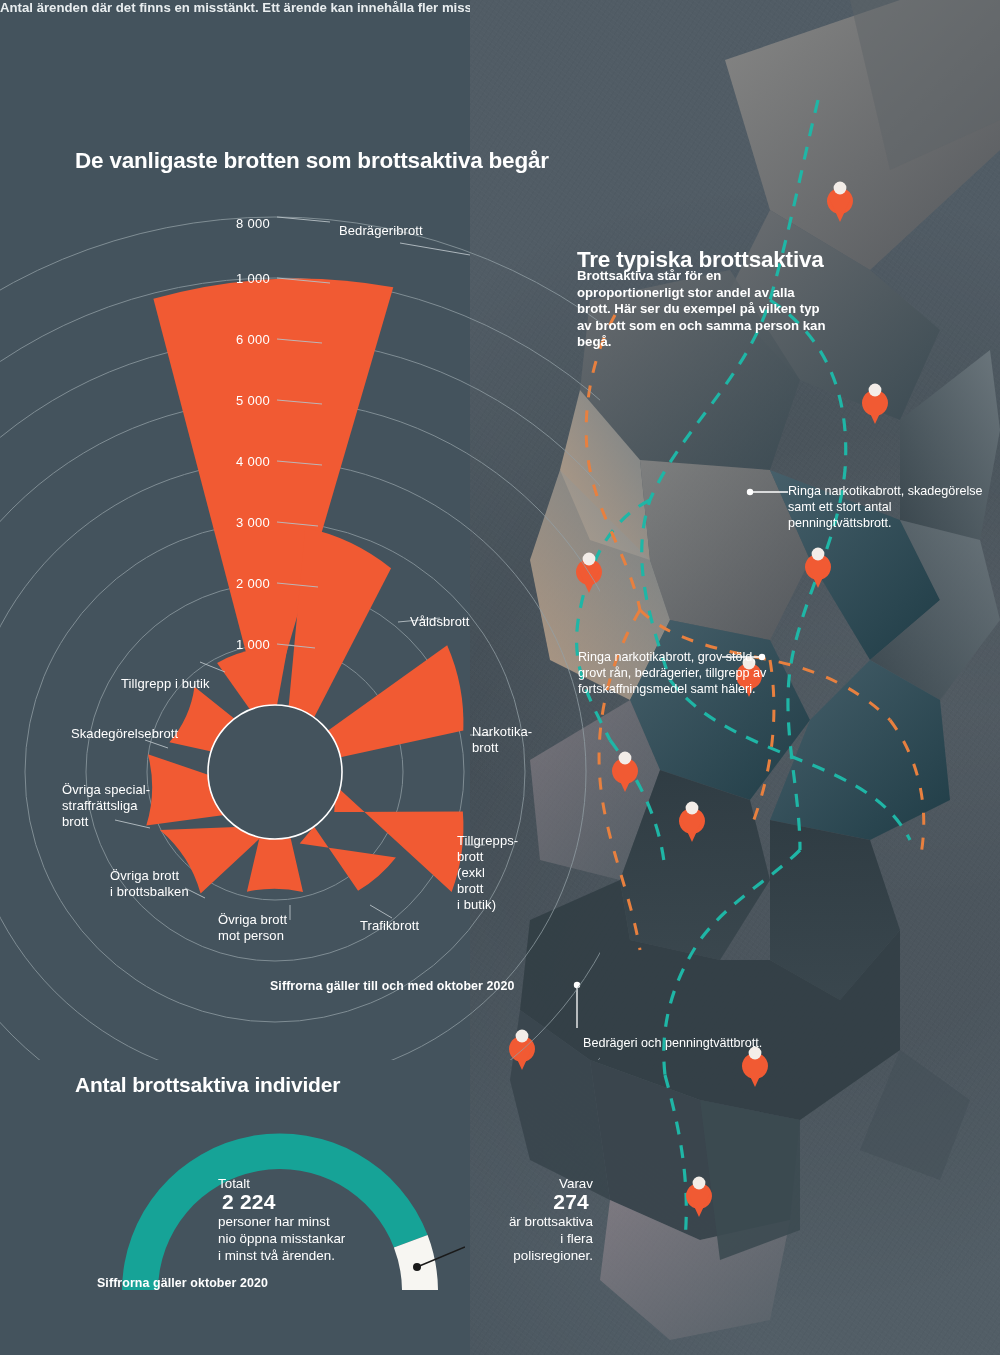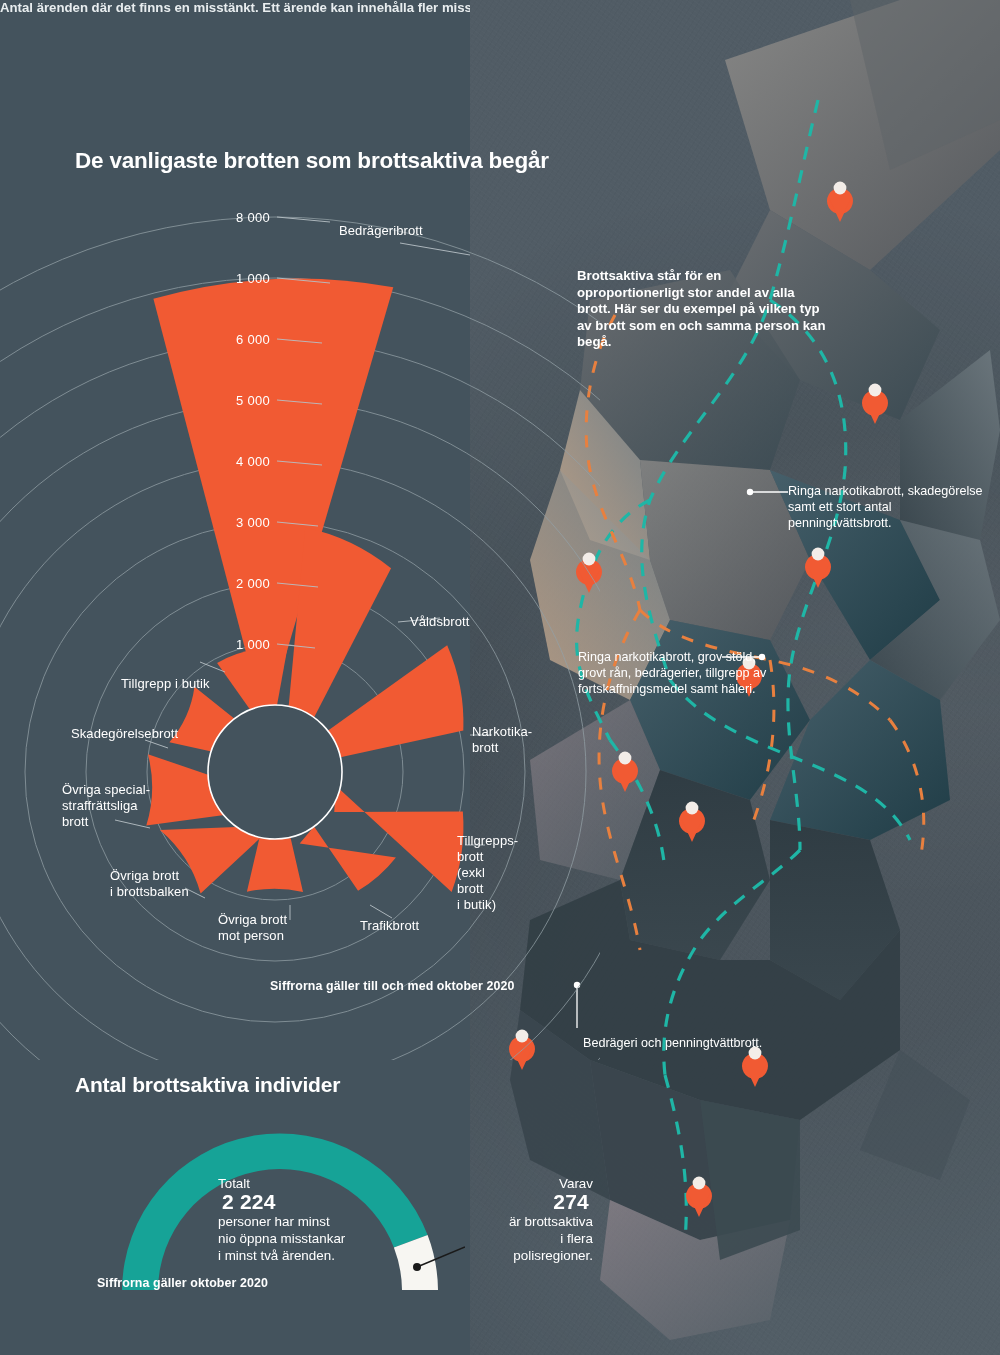"8 000" div.tick-label { top: 210px -> 216px }
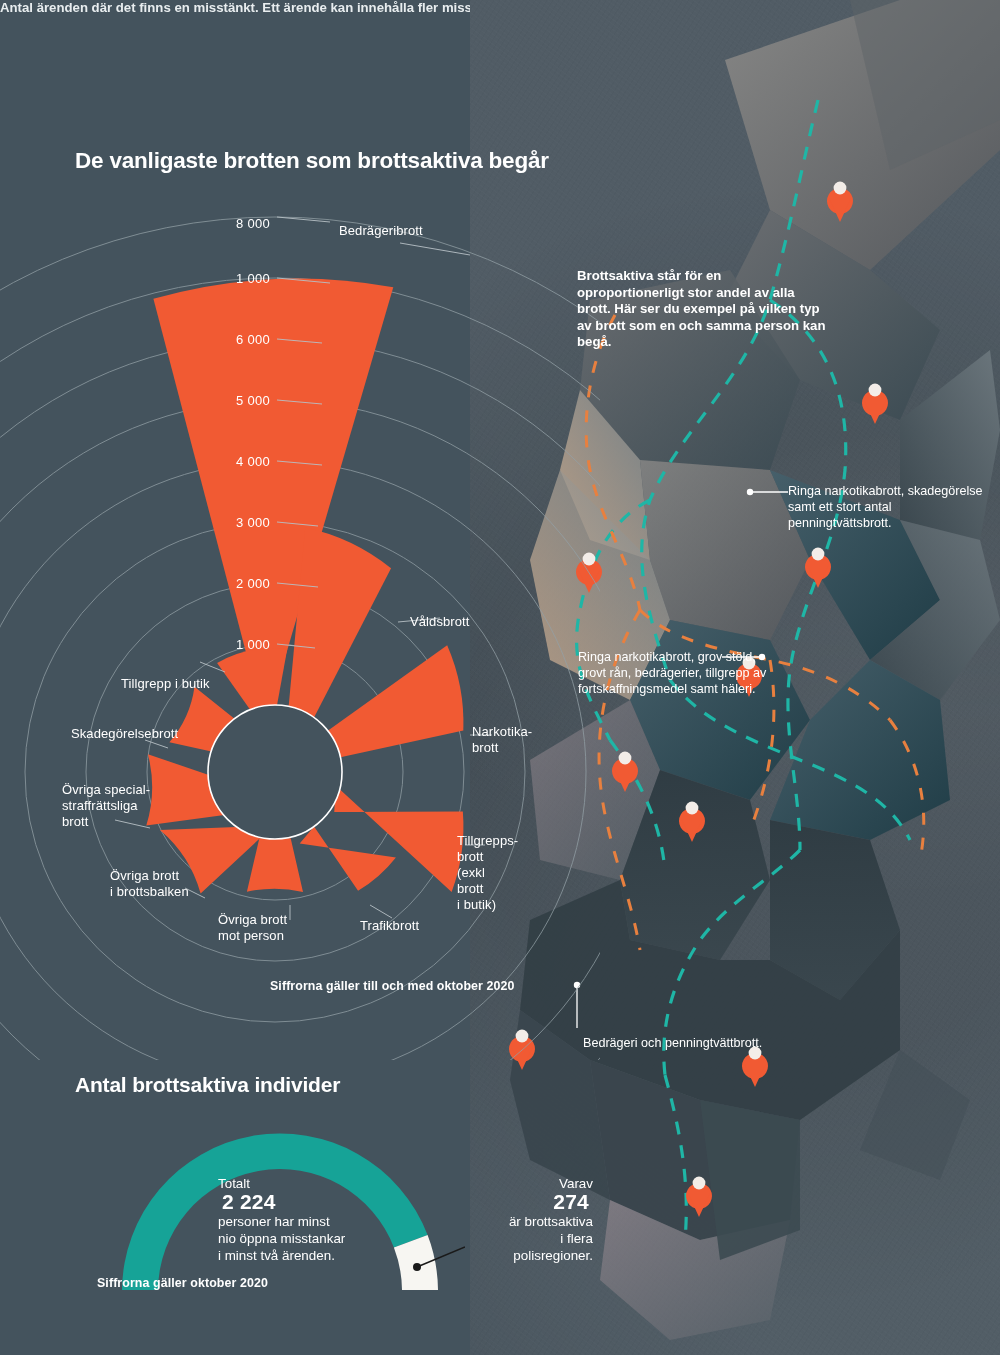"Tre typiska brottsaktiva" h1.h1 { html: none -> <h1>Tre typiska brottsaktiva</h1> }
